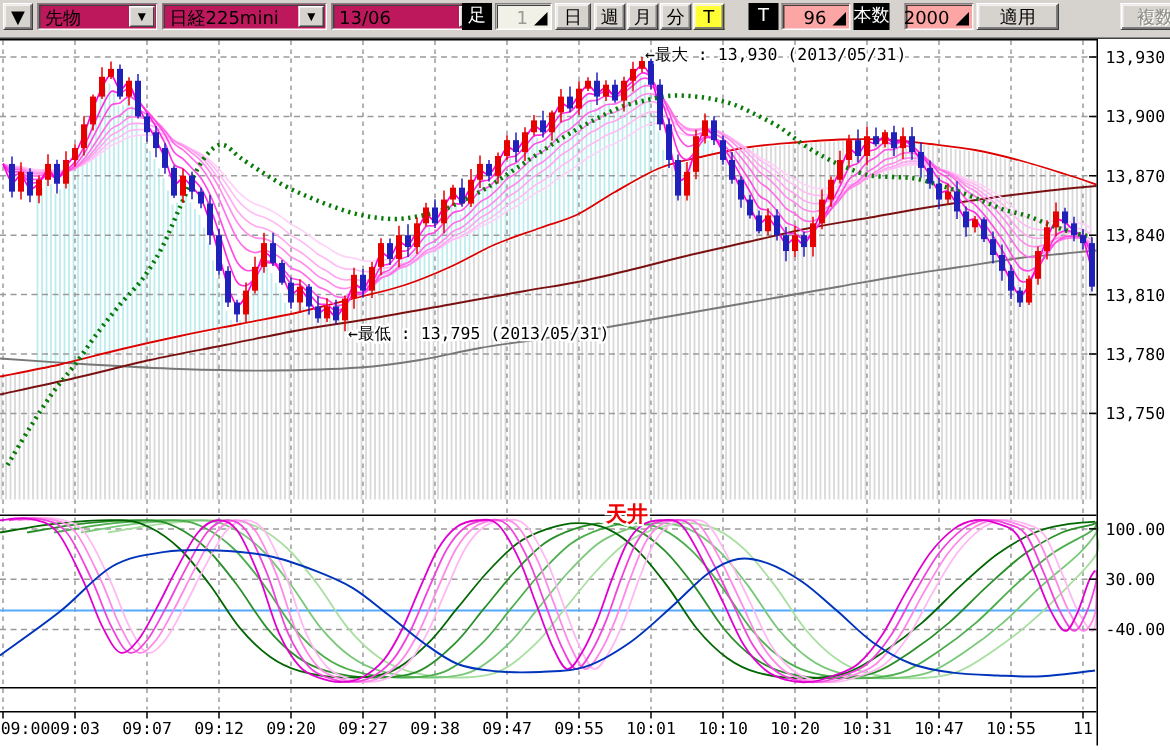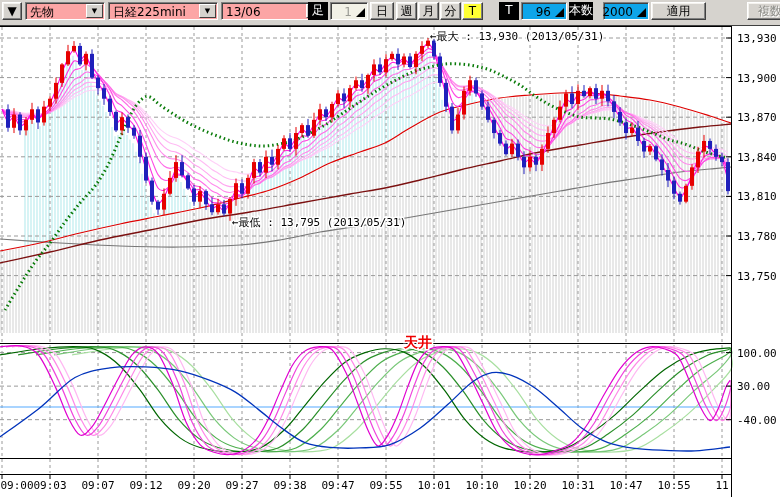"先物" .combo { background: #fca5a5 -> #be185d }
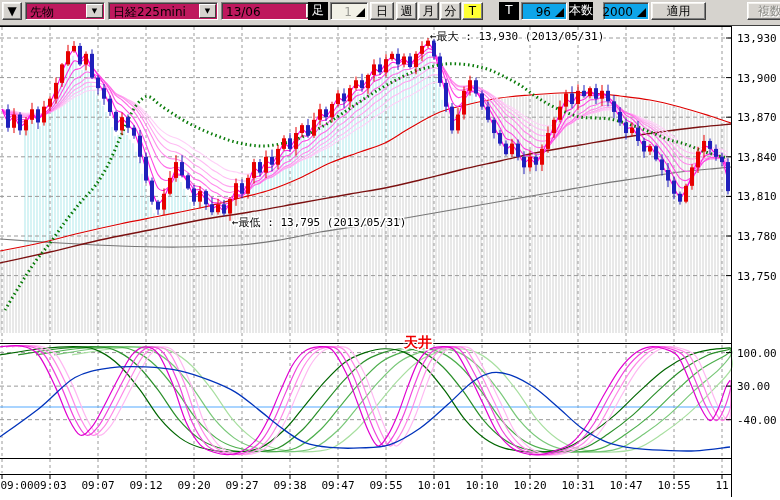"96" .spin { background: #0ea5e9 -> #fca5a5 }
